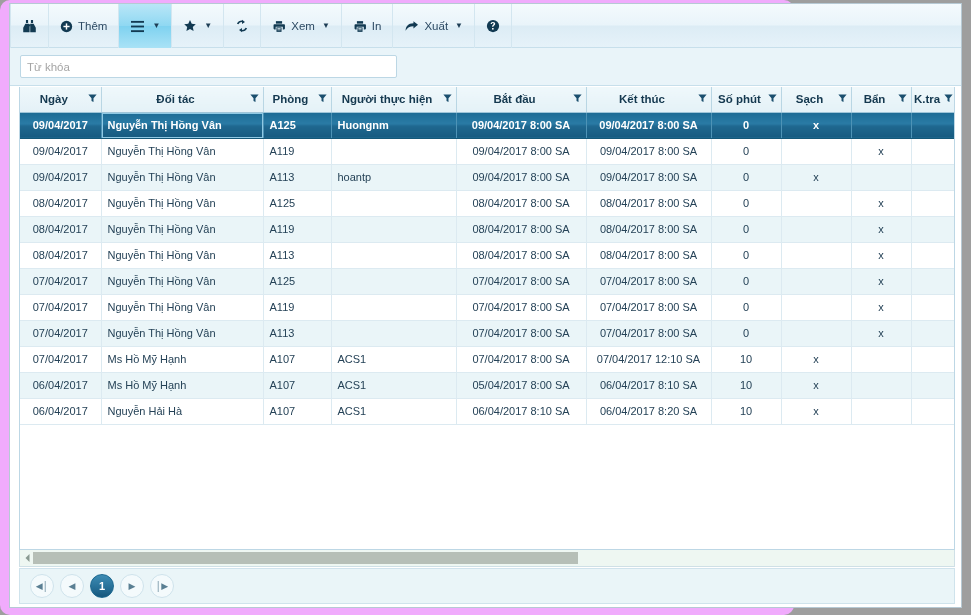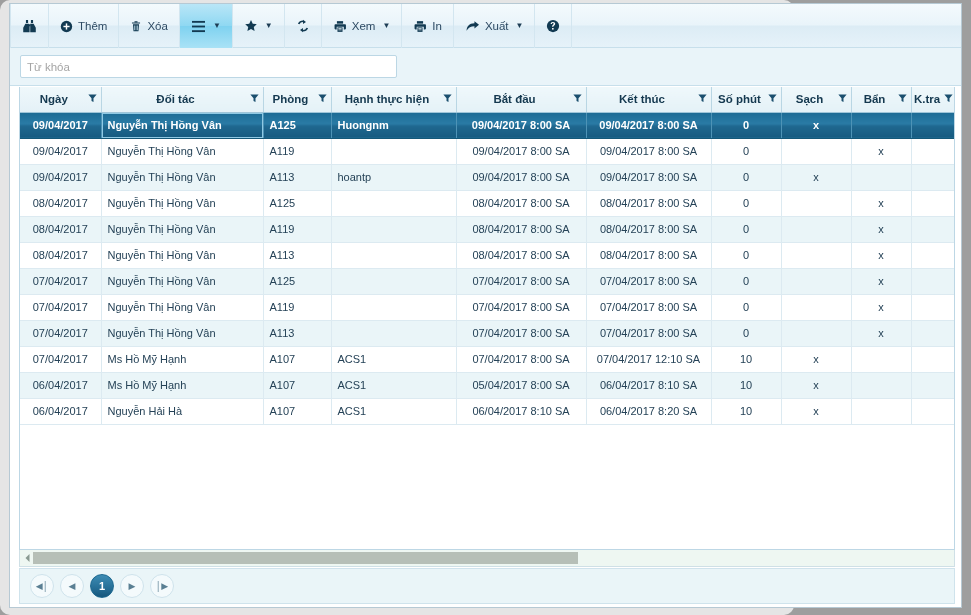"Thêm" #app-frame { background: #e5e5e5 -> #f0abfc }
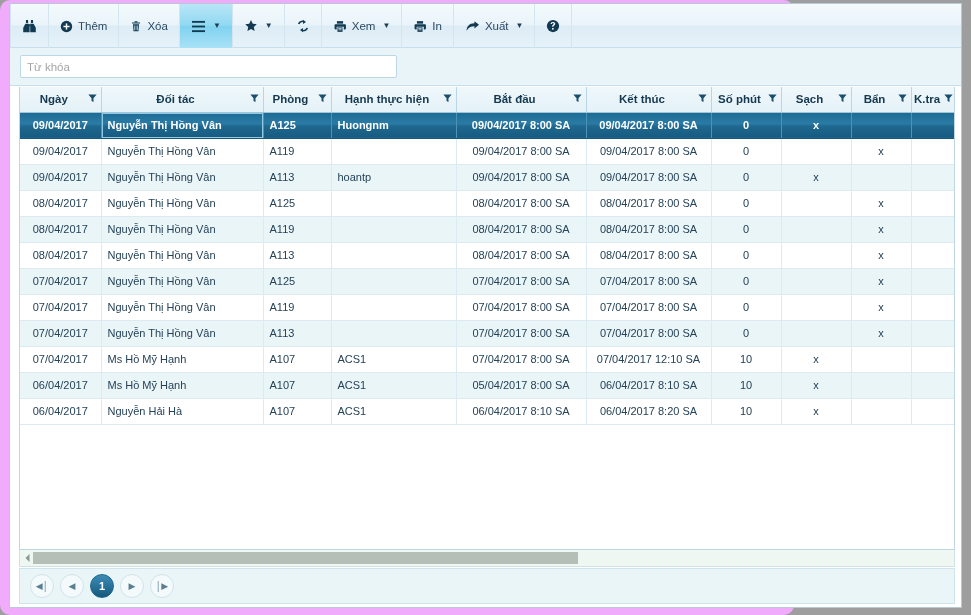"Xóa" div.tb-btn { html: <div> <span> <svg> <path></path> <path></path> </svg> </span> <span>Xóa</span> </div> -> none }
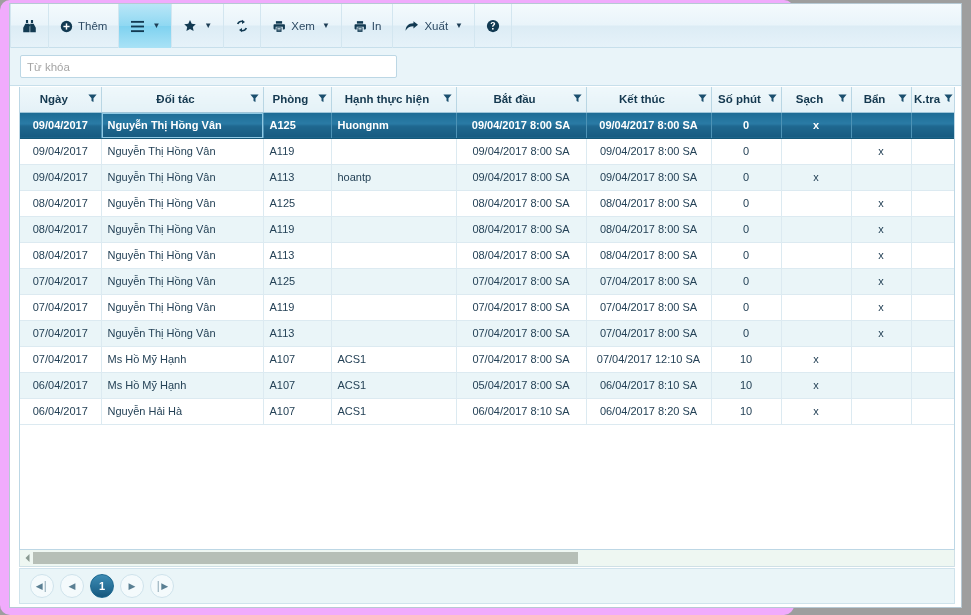"Hạnh thực hiện" span.th-label { text: Hạnh -> Người }
